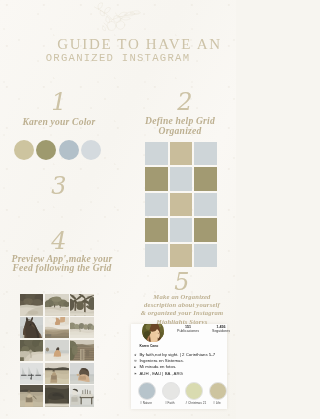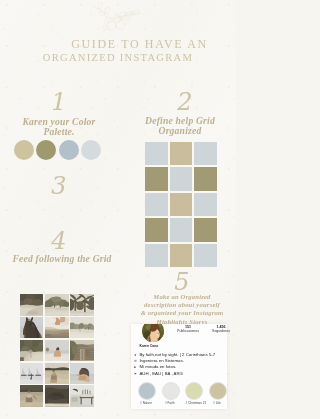"GUIDE TO HAVE AN" #t1 { font-size: 12px -> 15px }
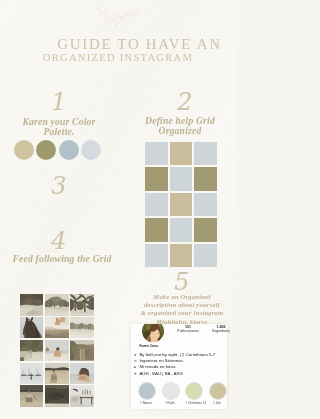"ORGANIZED INSTAGRAM" #t2 { font-family: none -> Liberation Mono, monospace }
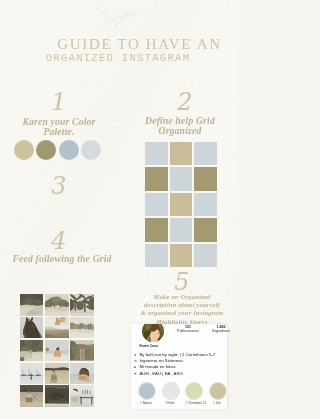"Palette." div { html: <div>Palette.</div> -> none }
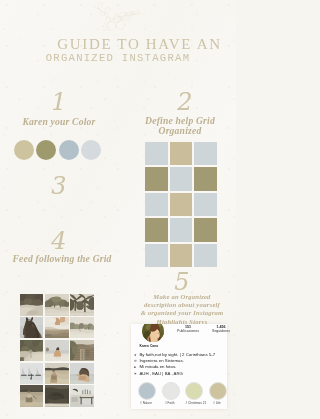"Preview App',make your" div { html: none -> <div>Preview App',make your</div> }
